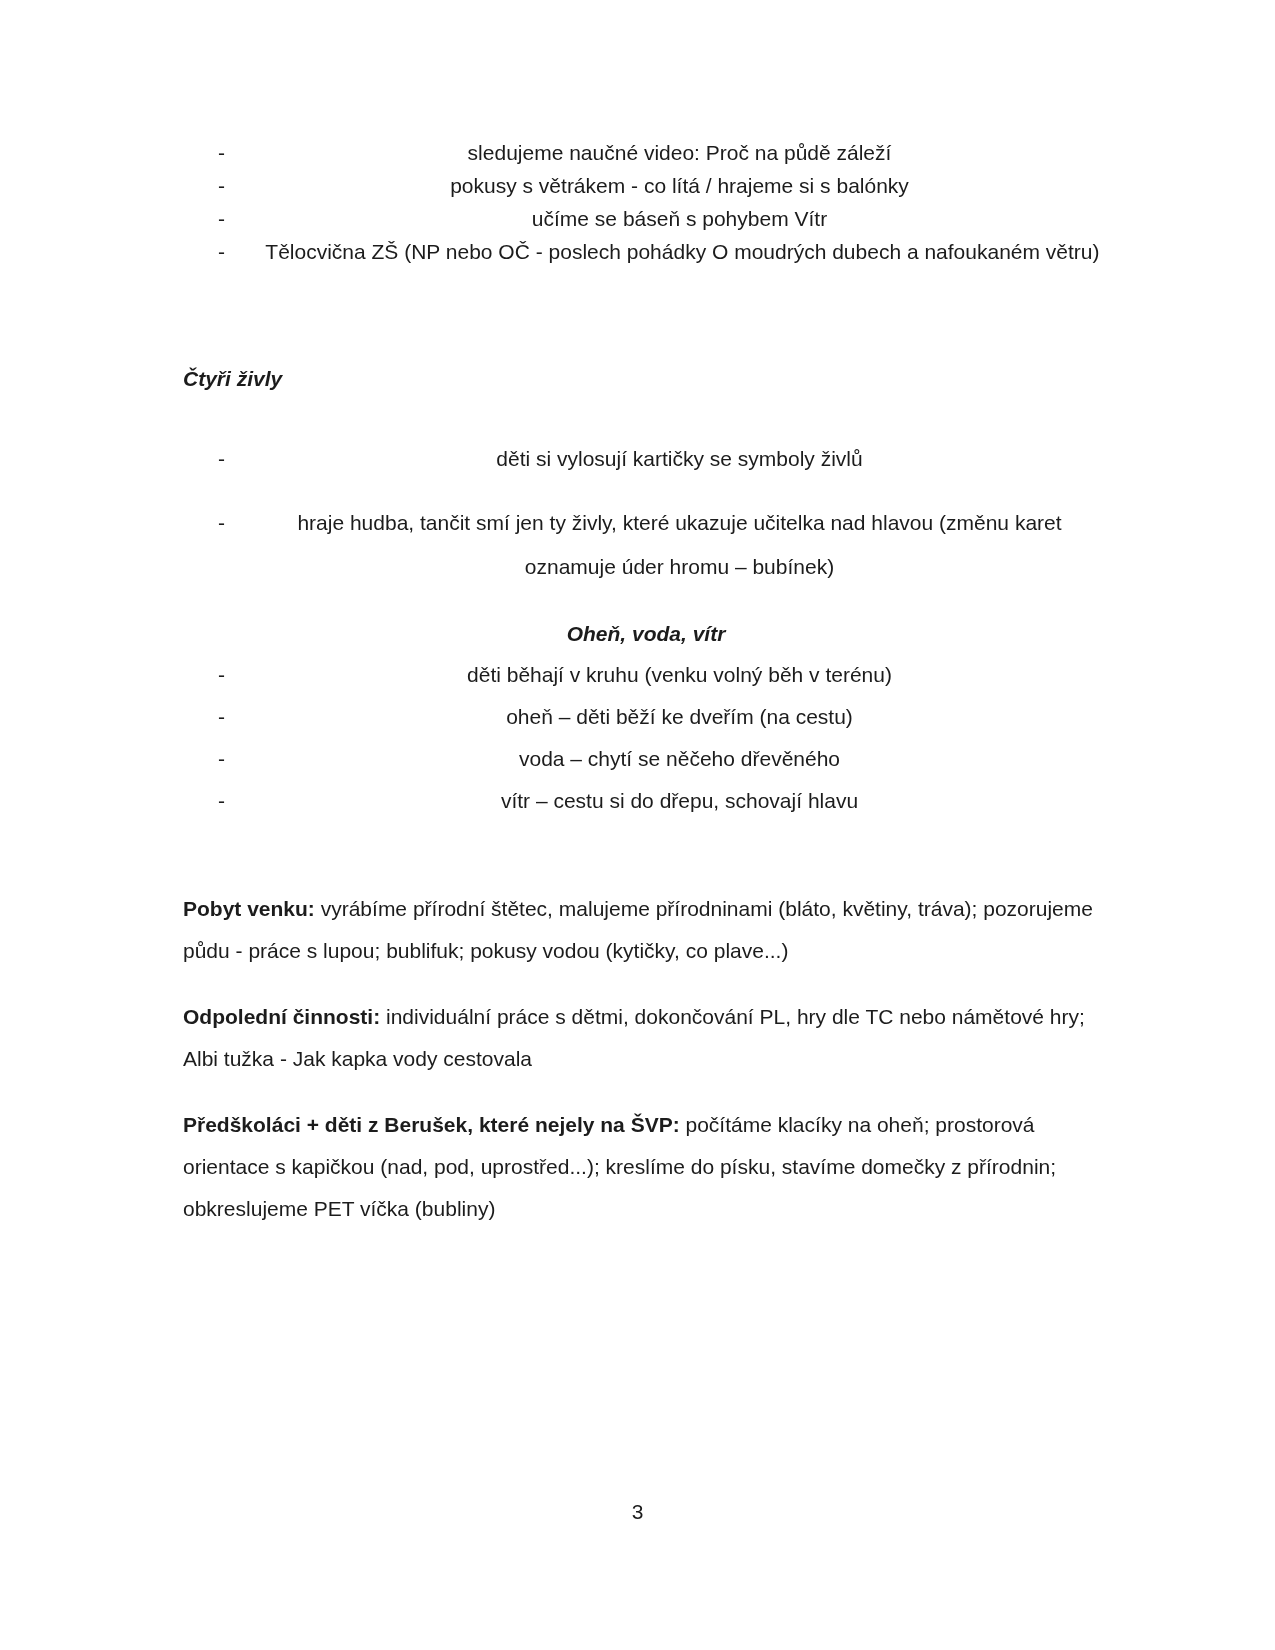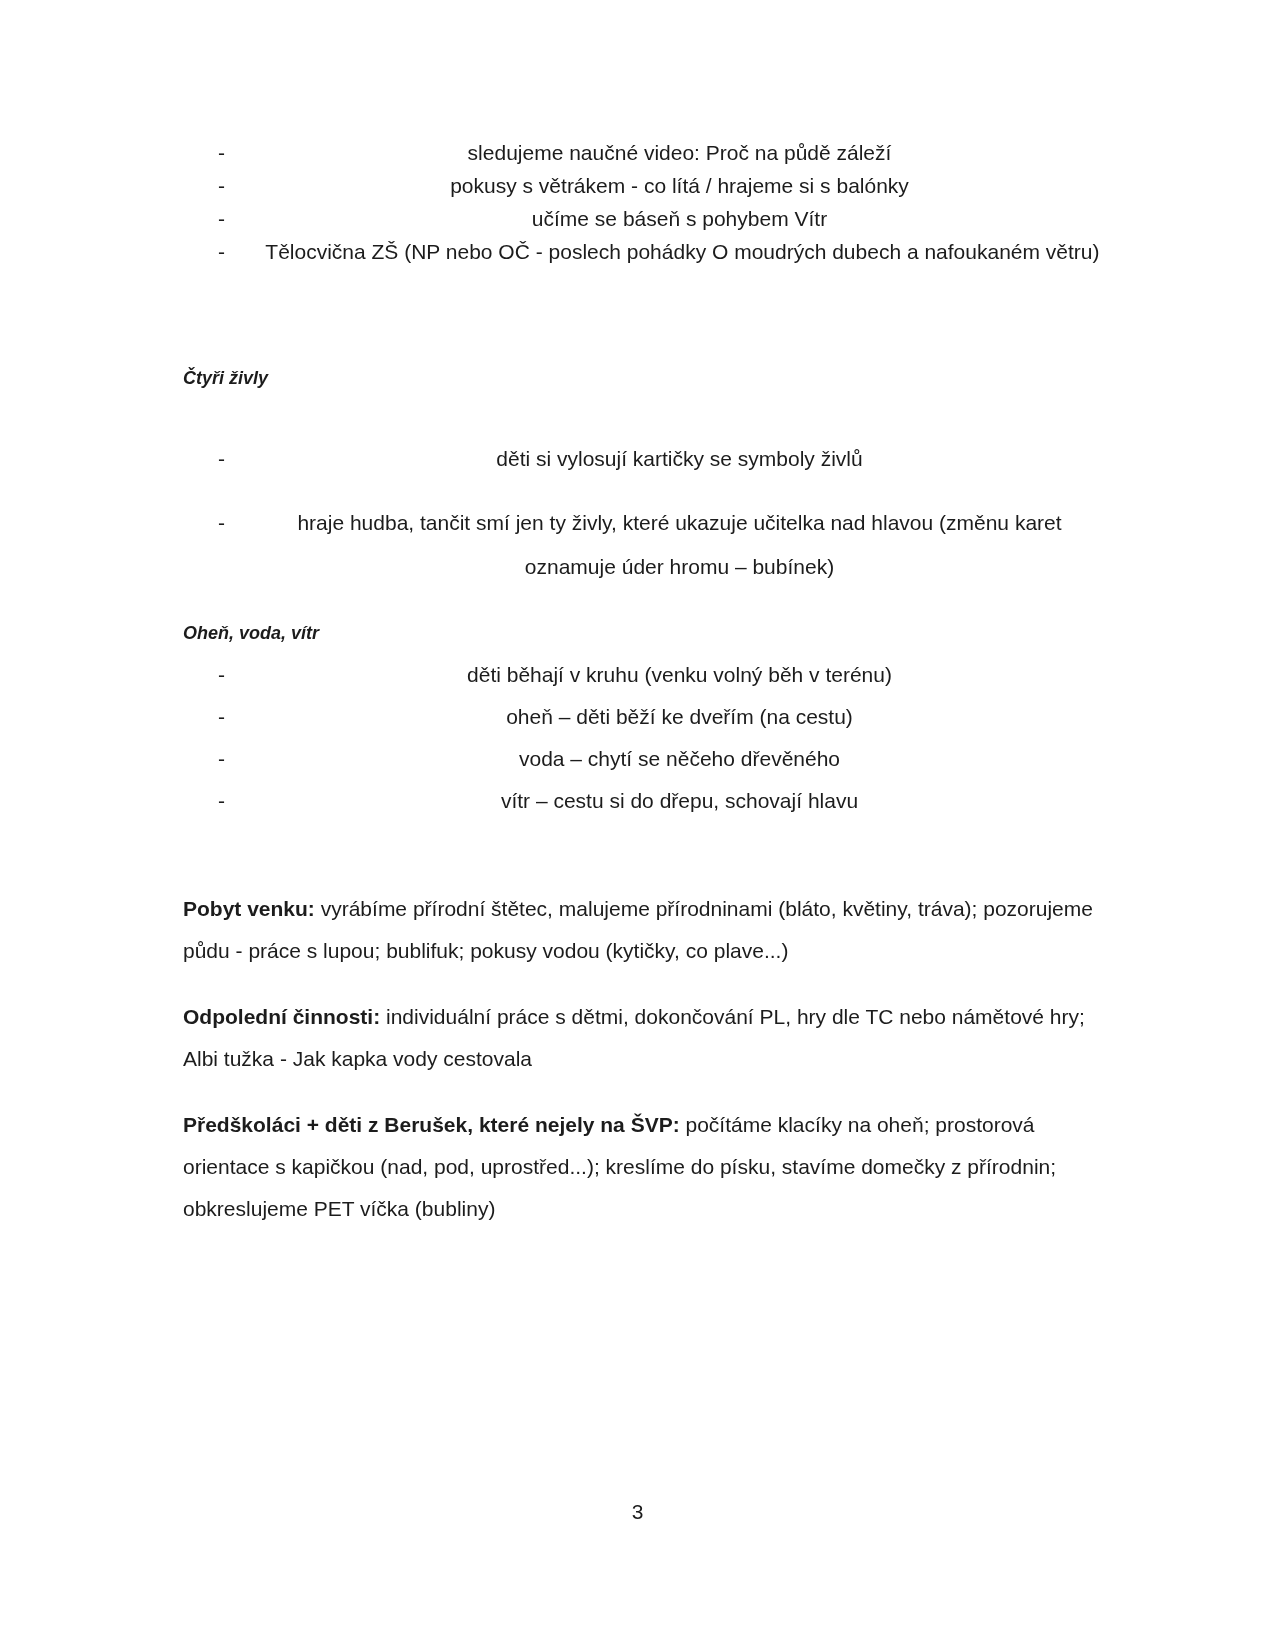"Čtyři živly" .doc-heading { font-size: 18px -> 21px }
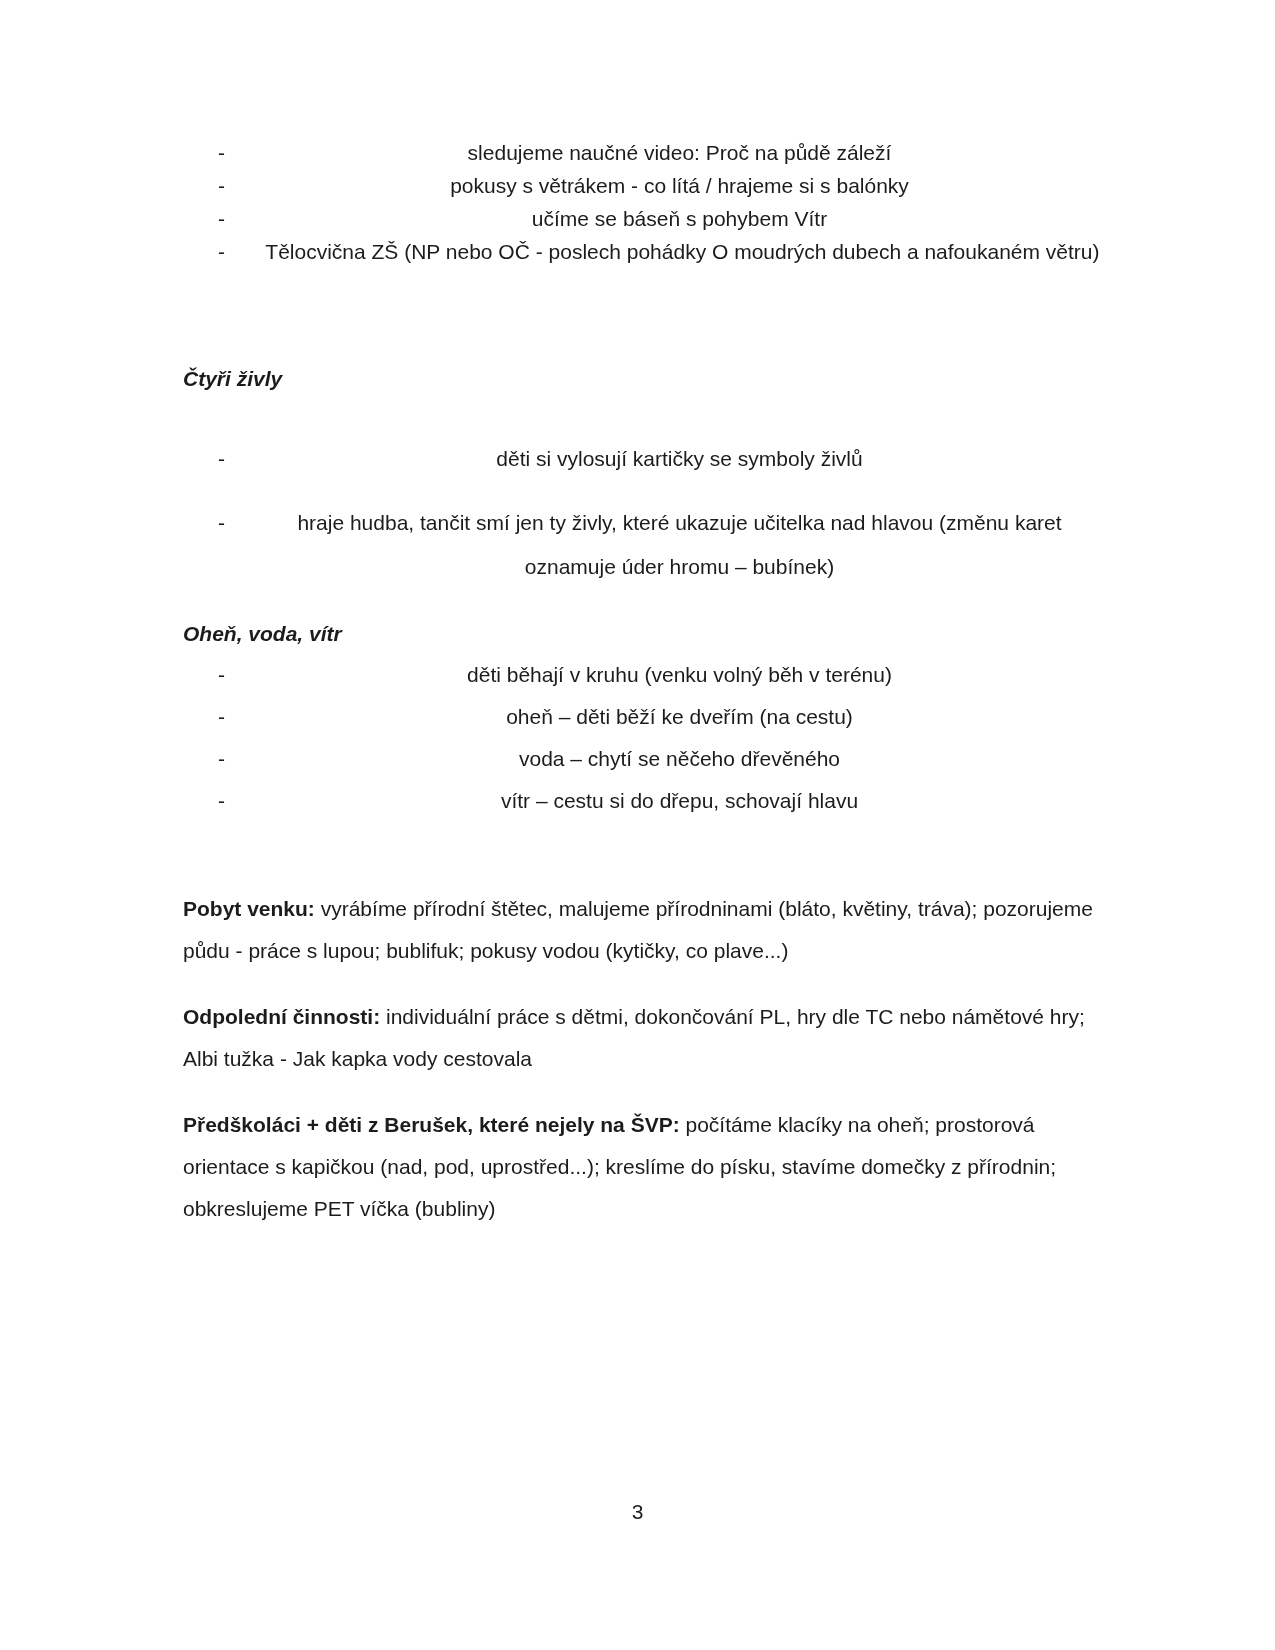"Oheň, voda, vítr" .h-ohen { text-align: none -> center }
